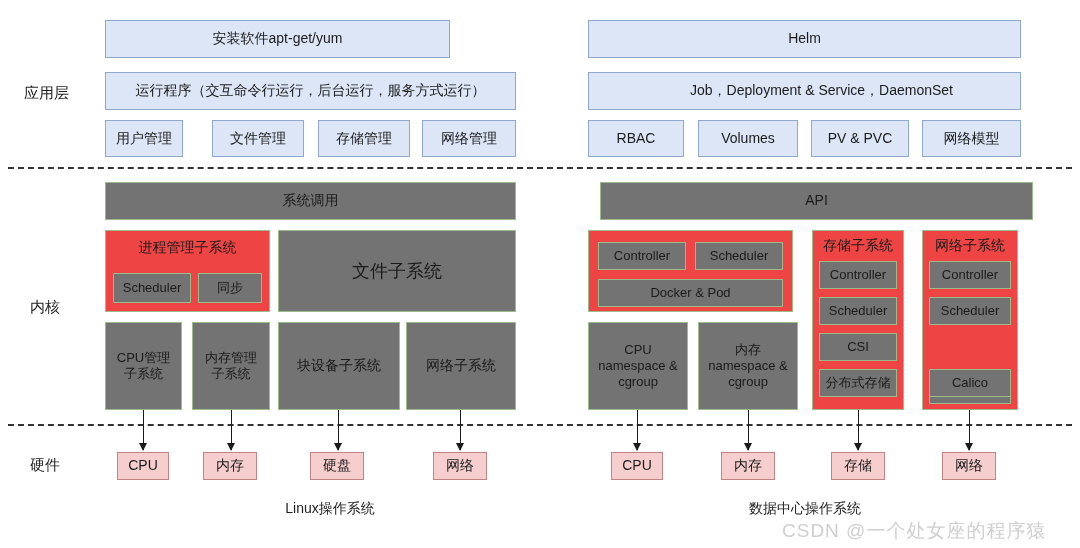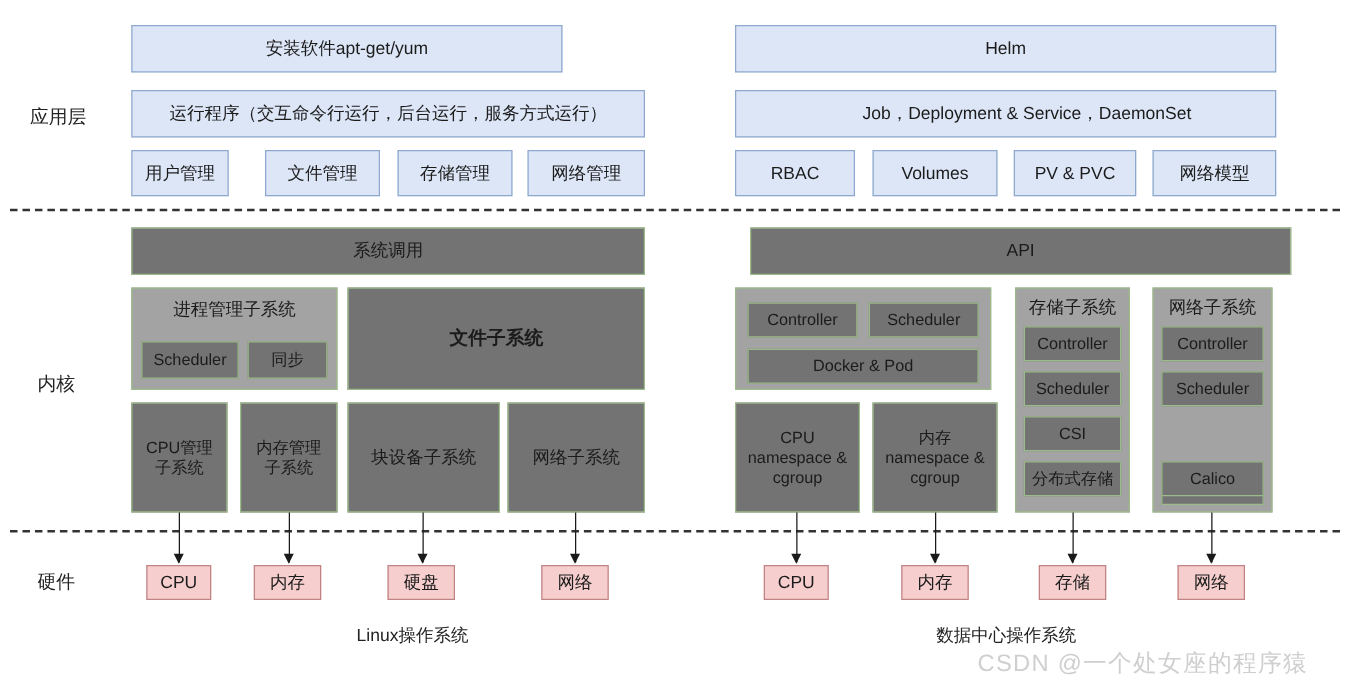"进程管理子系统" .green-group { background: #a3a3a3 -> #ef4444 }
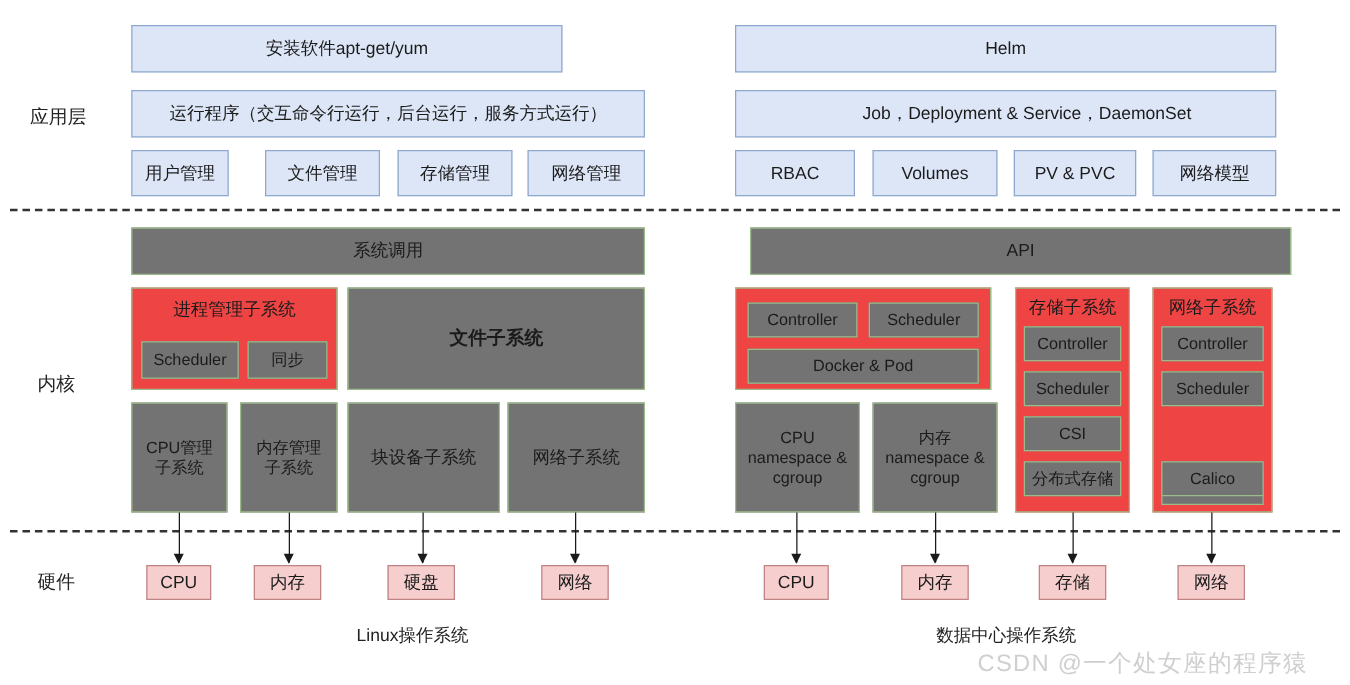"文件子系统" .f15 { font-size: 15px -> 18px; font-weight: bold -> none }
